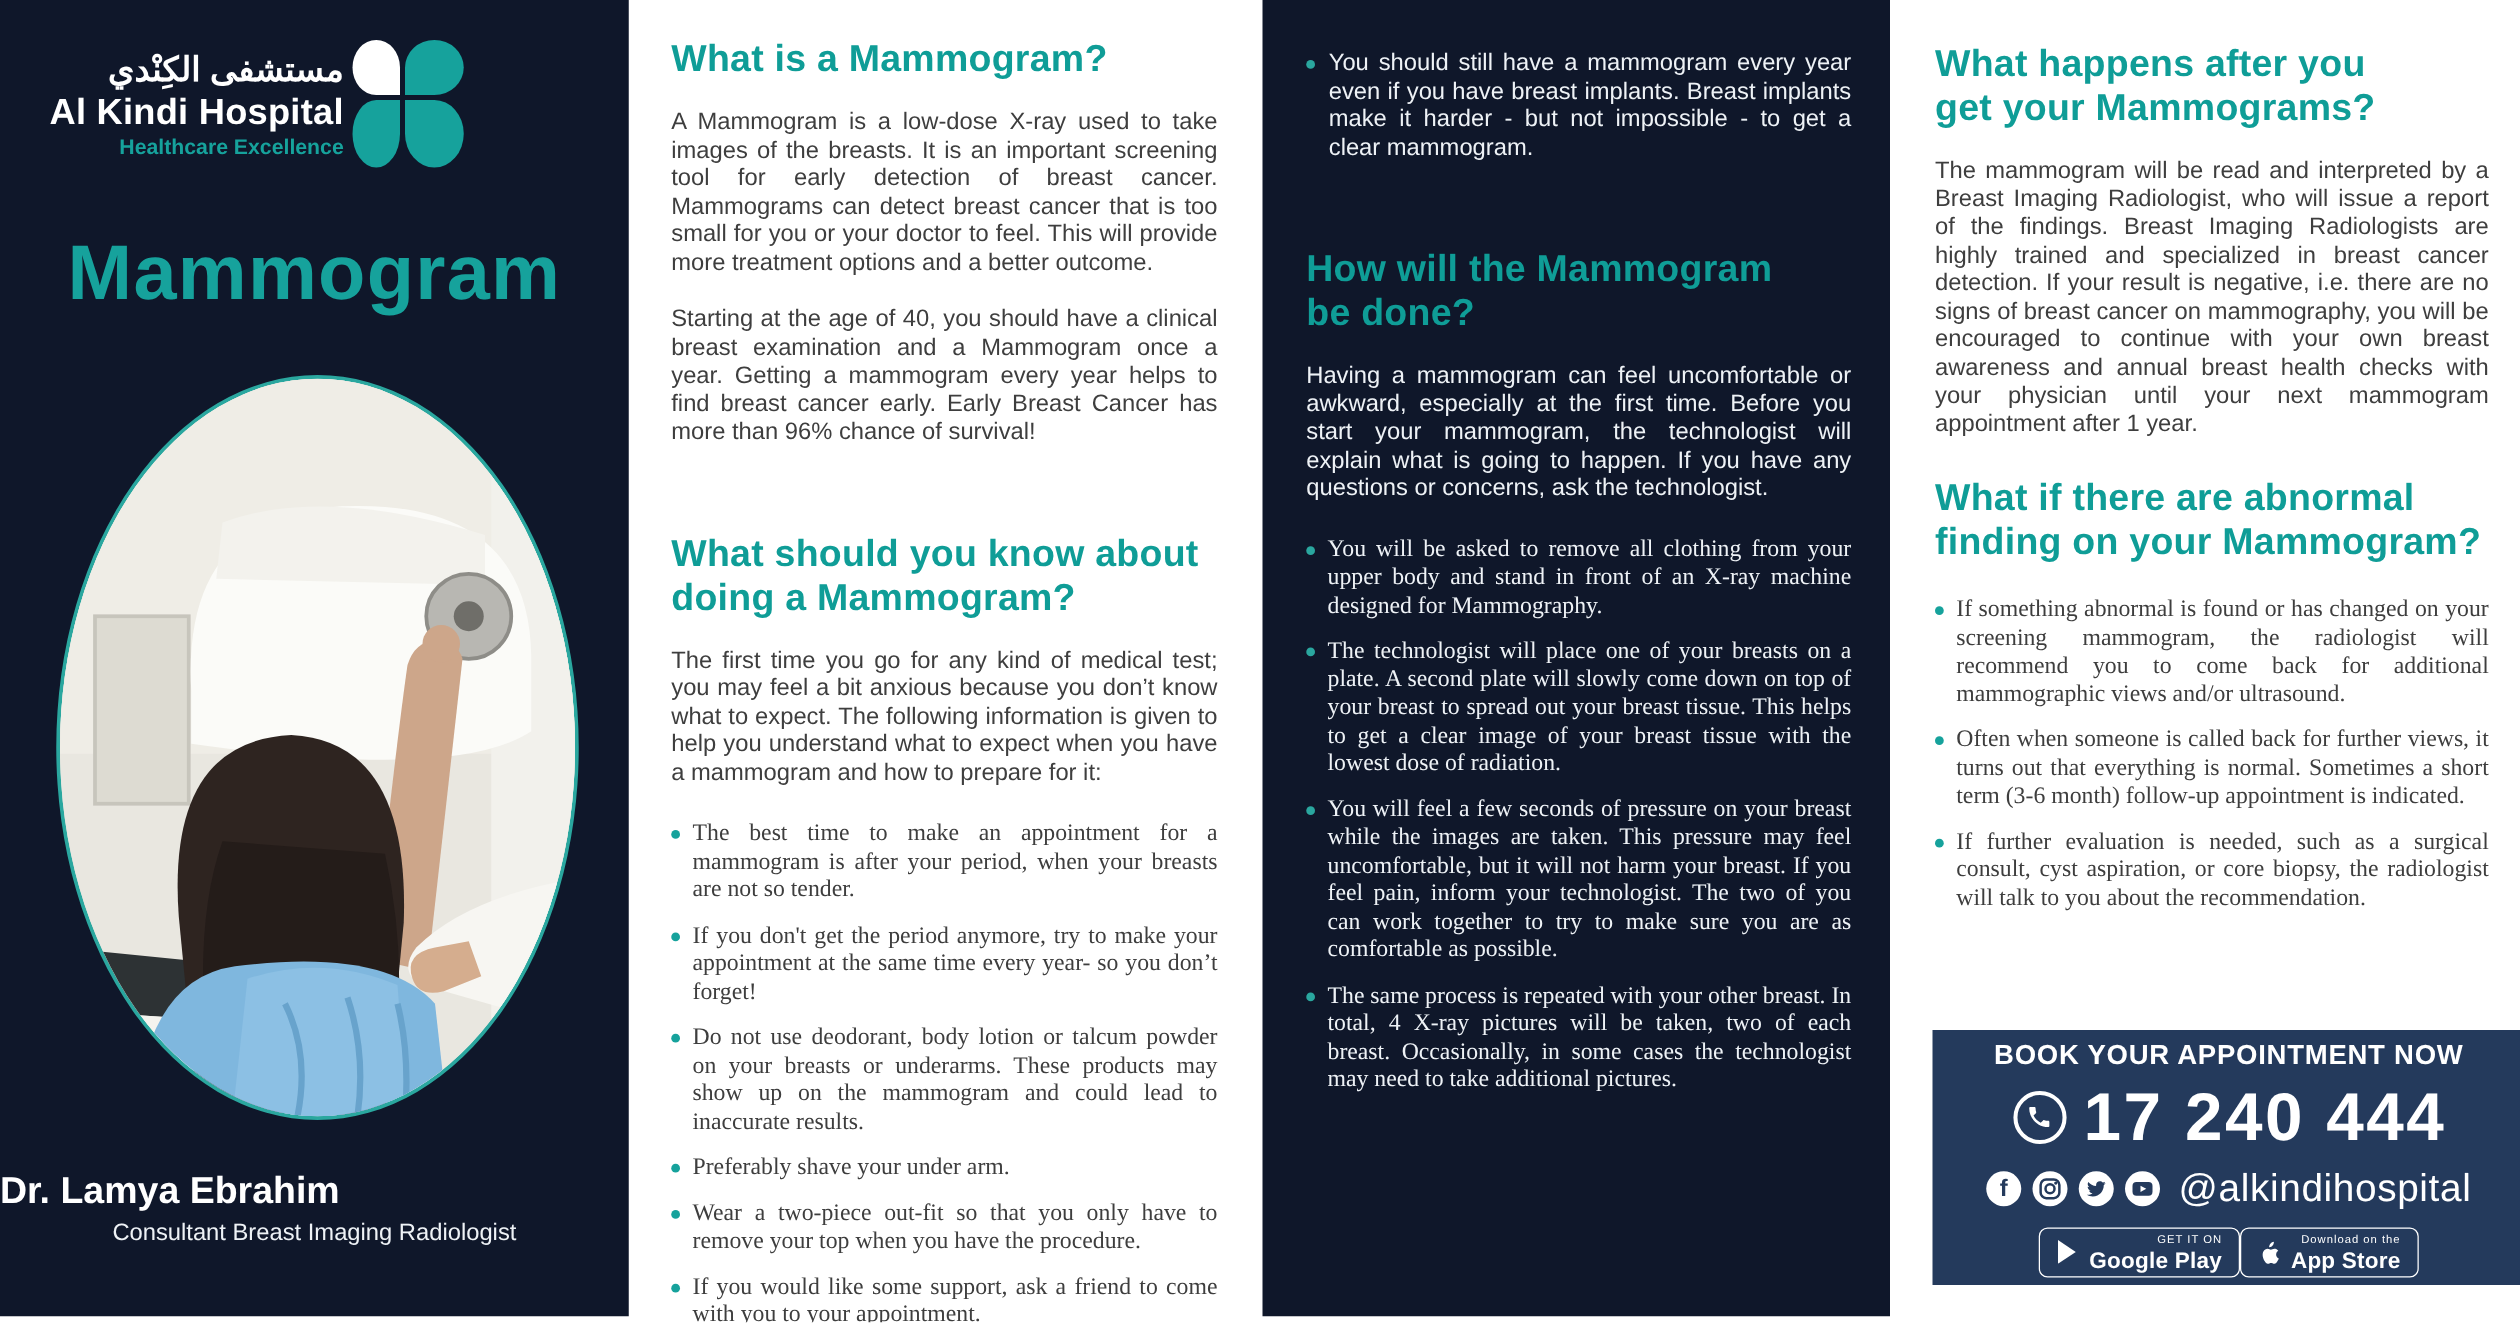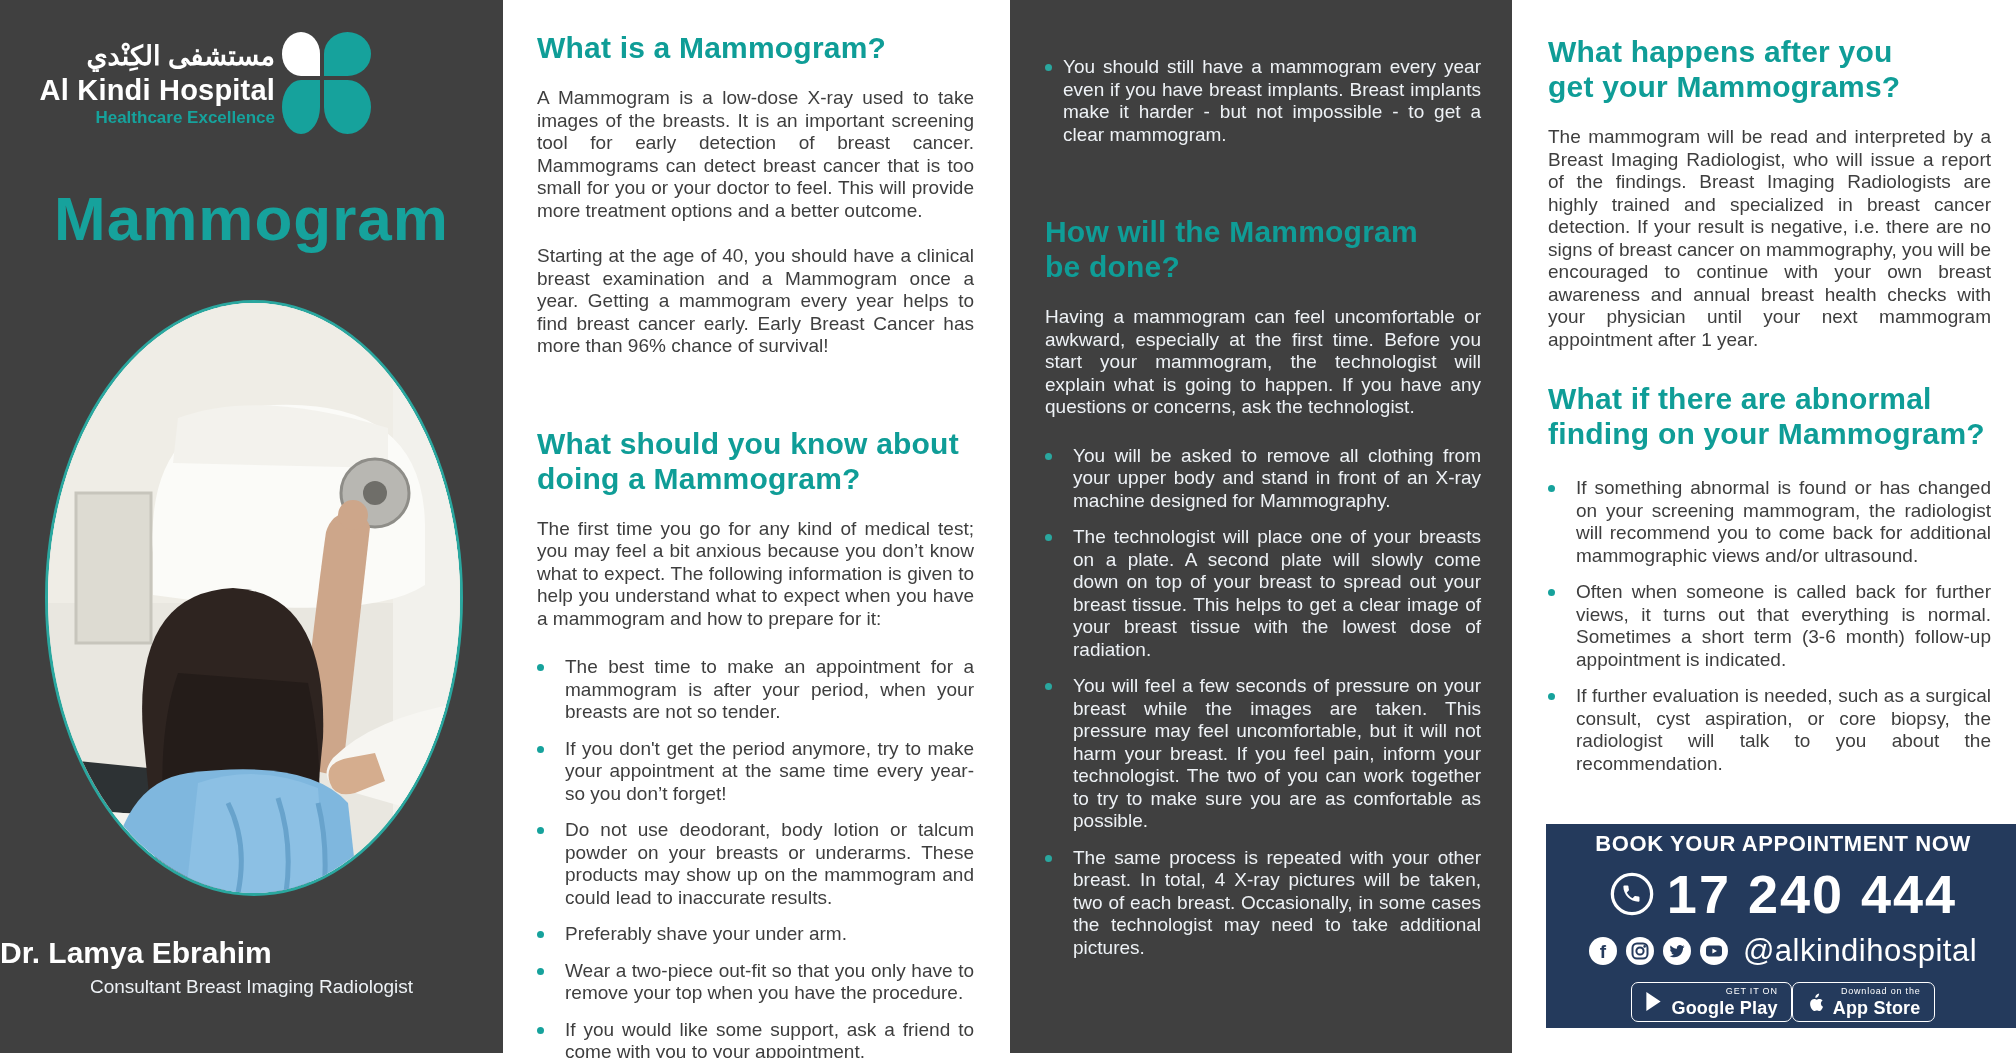"مستشفى الكِنْدي" .panel-navy { background: #404040 -> #0f172a }
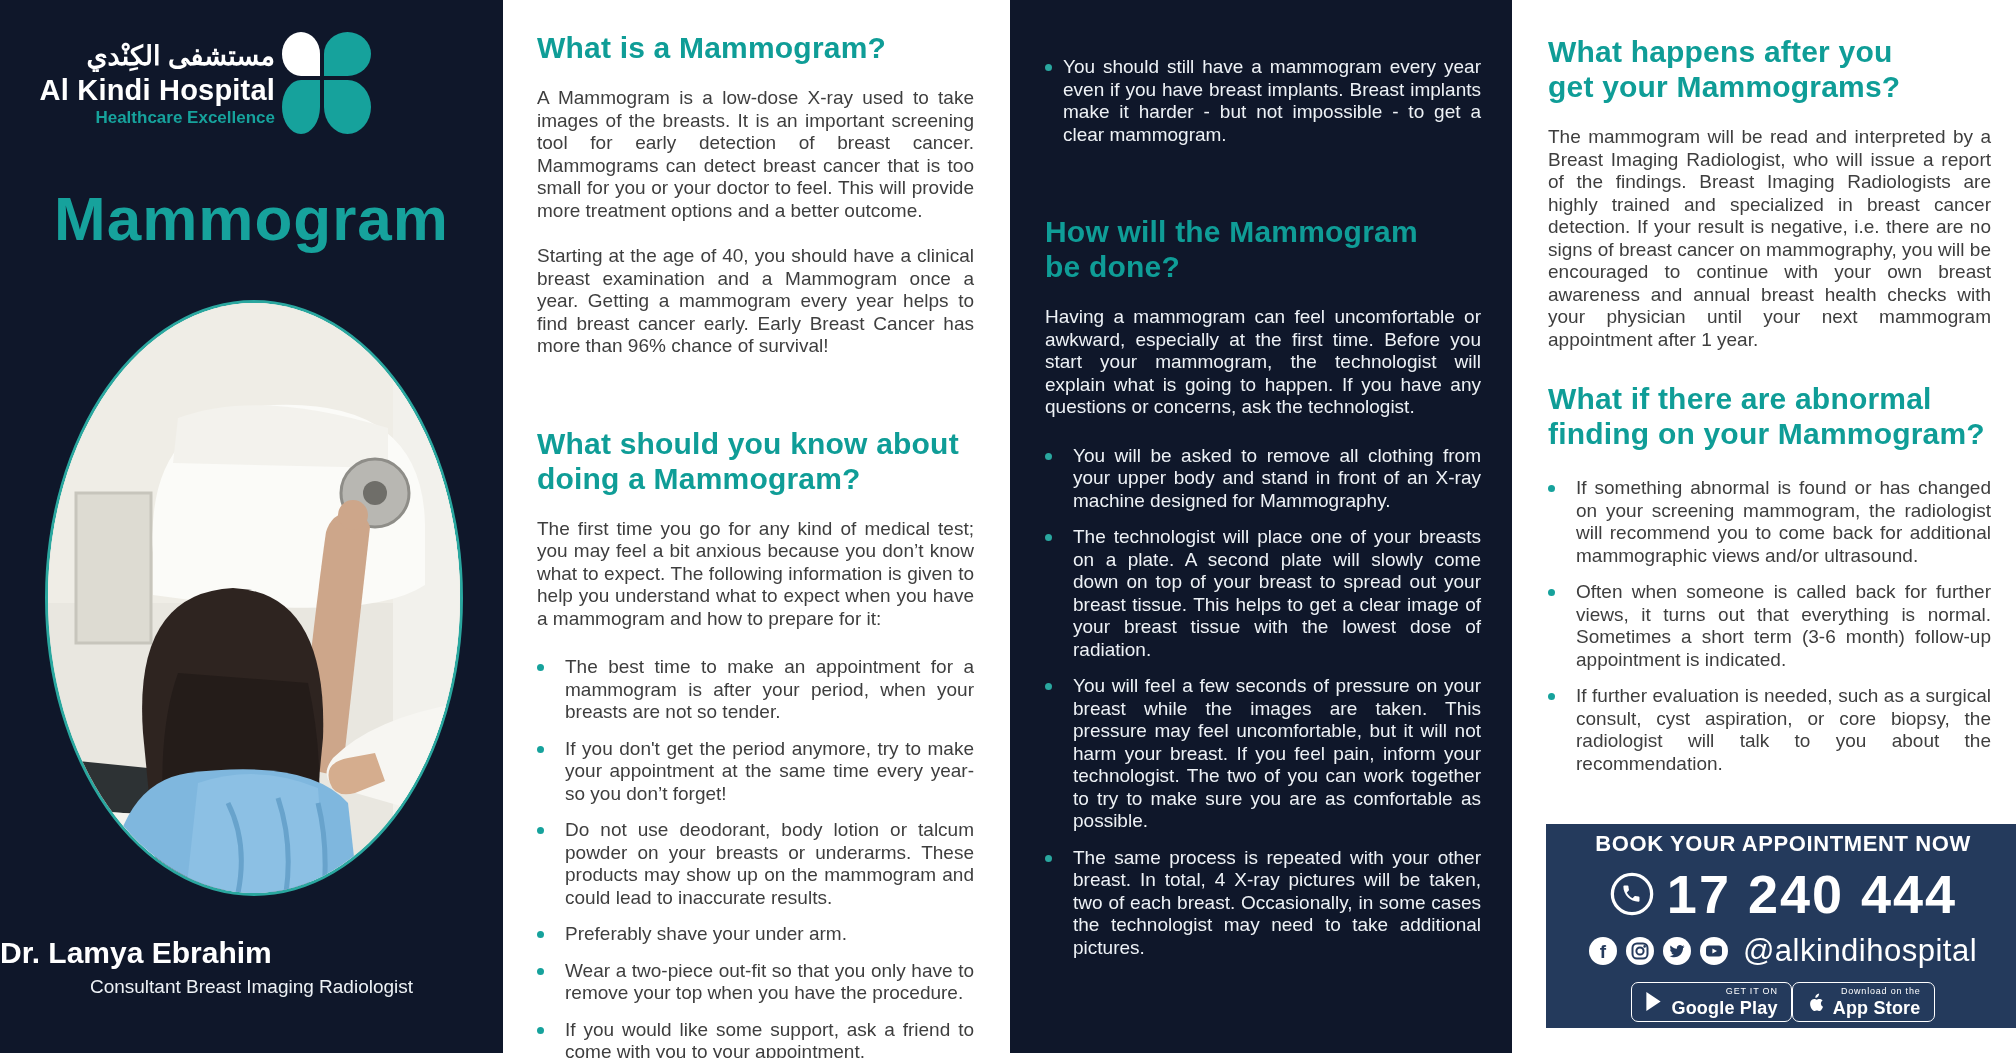"You should still have a" .col-3 { top: 56px -> 40px }
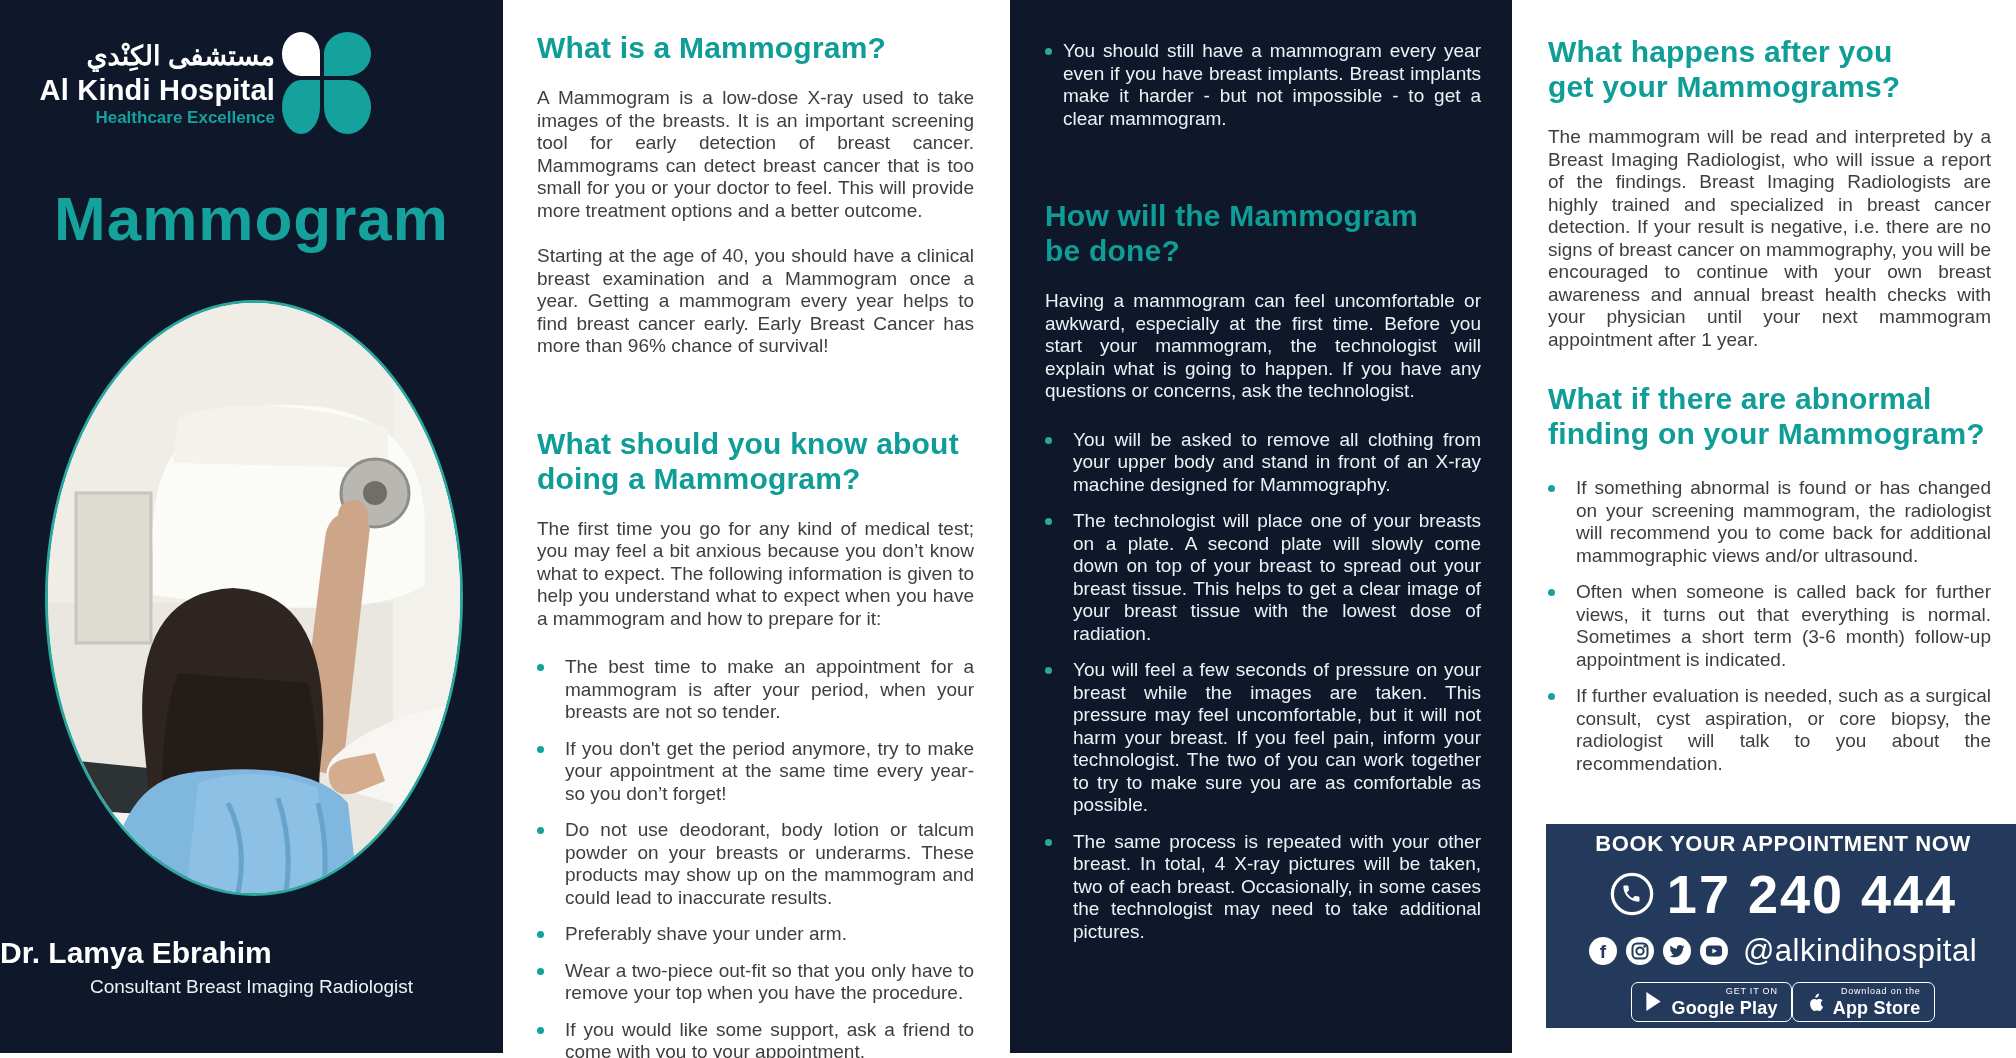"You will be asked to" .col li { font-family: none -> Liberation Serif, serif; gap: 21px -> 10px }
